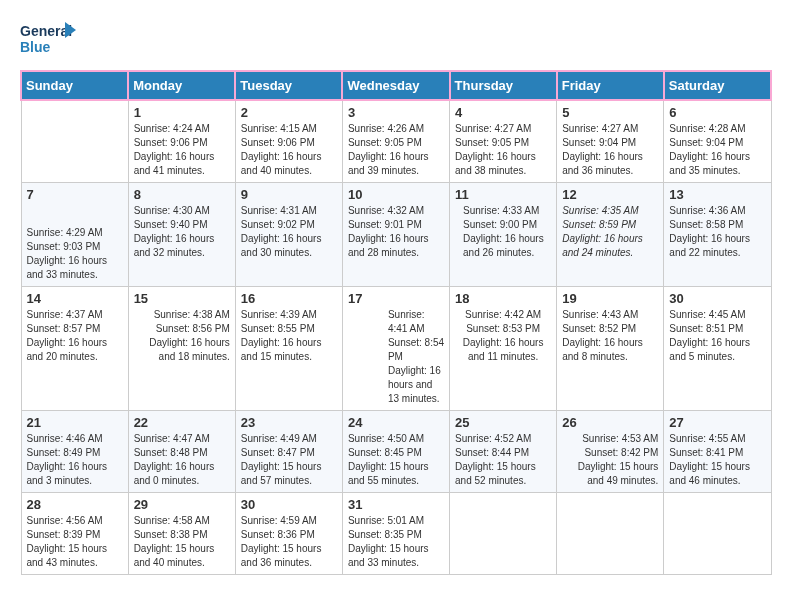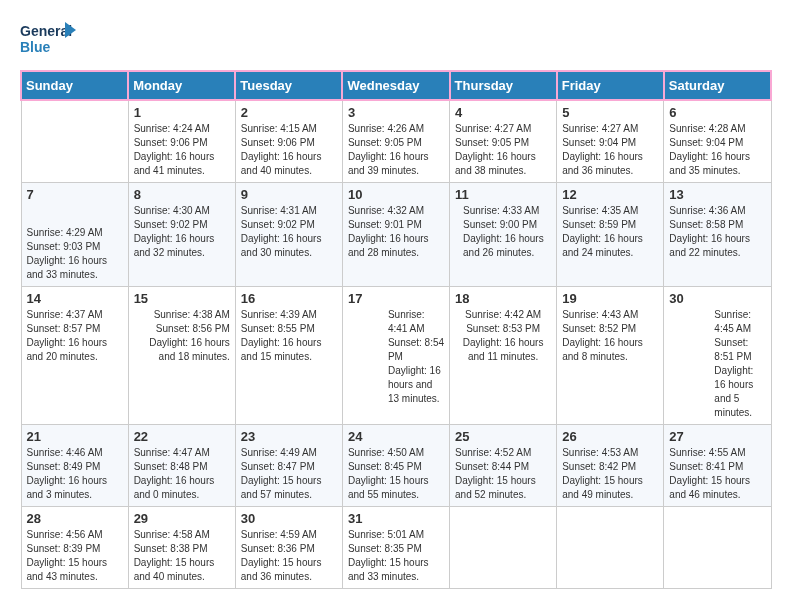"Sunrise: 4:30 AM" div.day-info { text: 9:02 -> 9:40 }
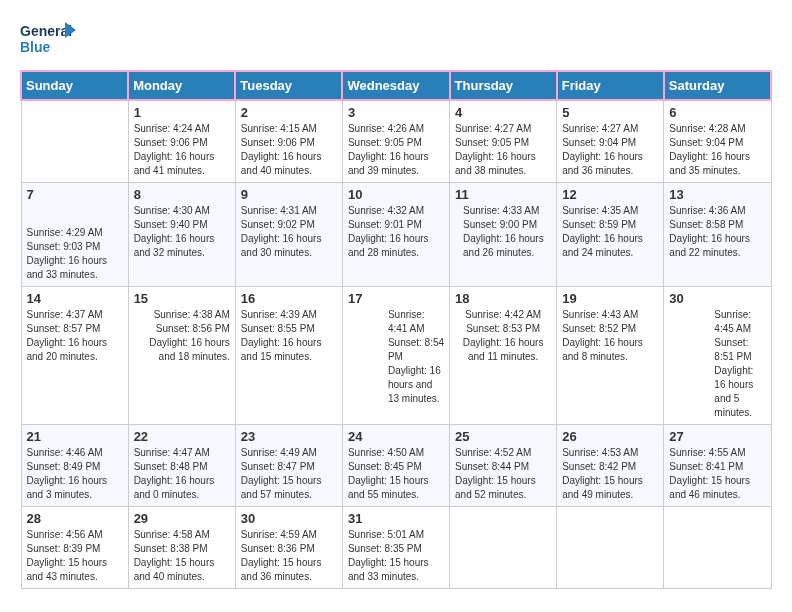"Sunrise: 4:35 AM" div.day-info { font-style: none -> italic }
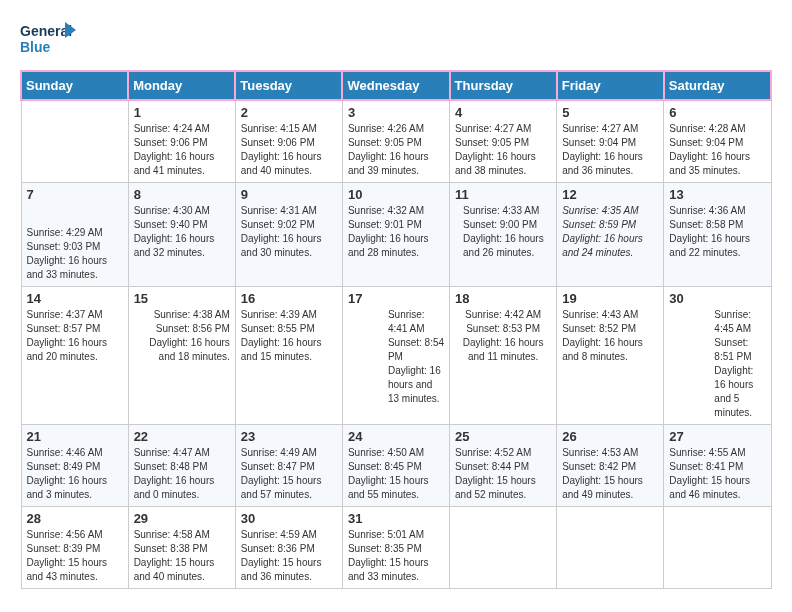"Sunrise: 4:45 AM" div.day-info { margin-left: 45px -> none }
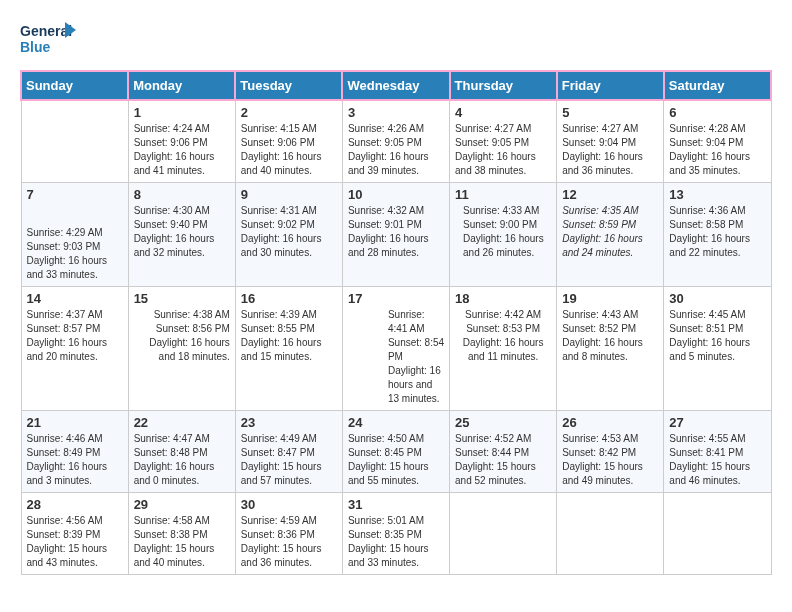"Sunrise: 4:53 AM" div.day-info { text-align: none -> right }
